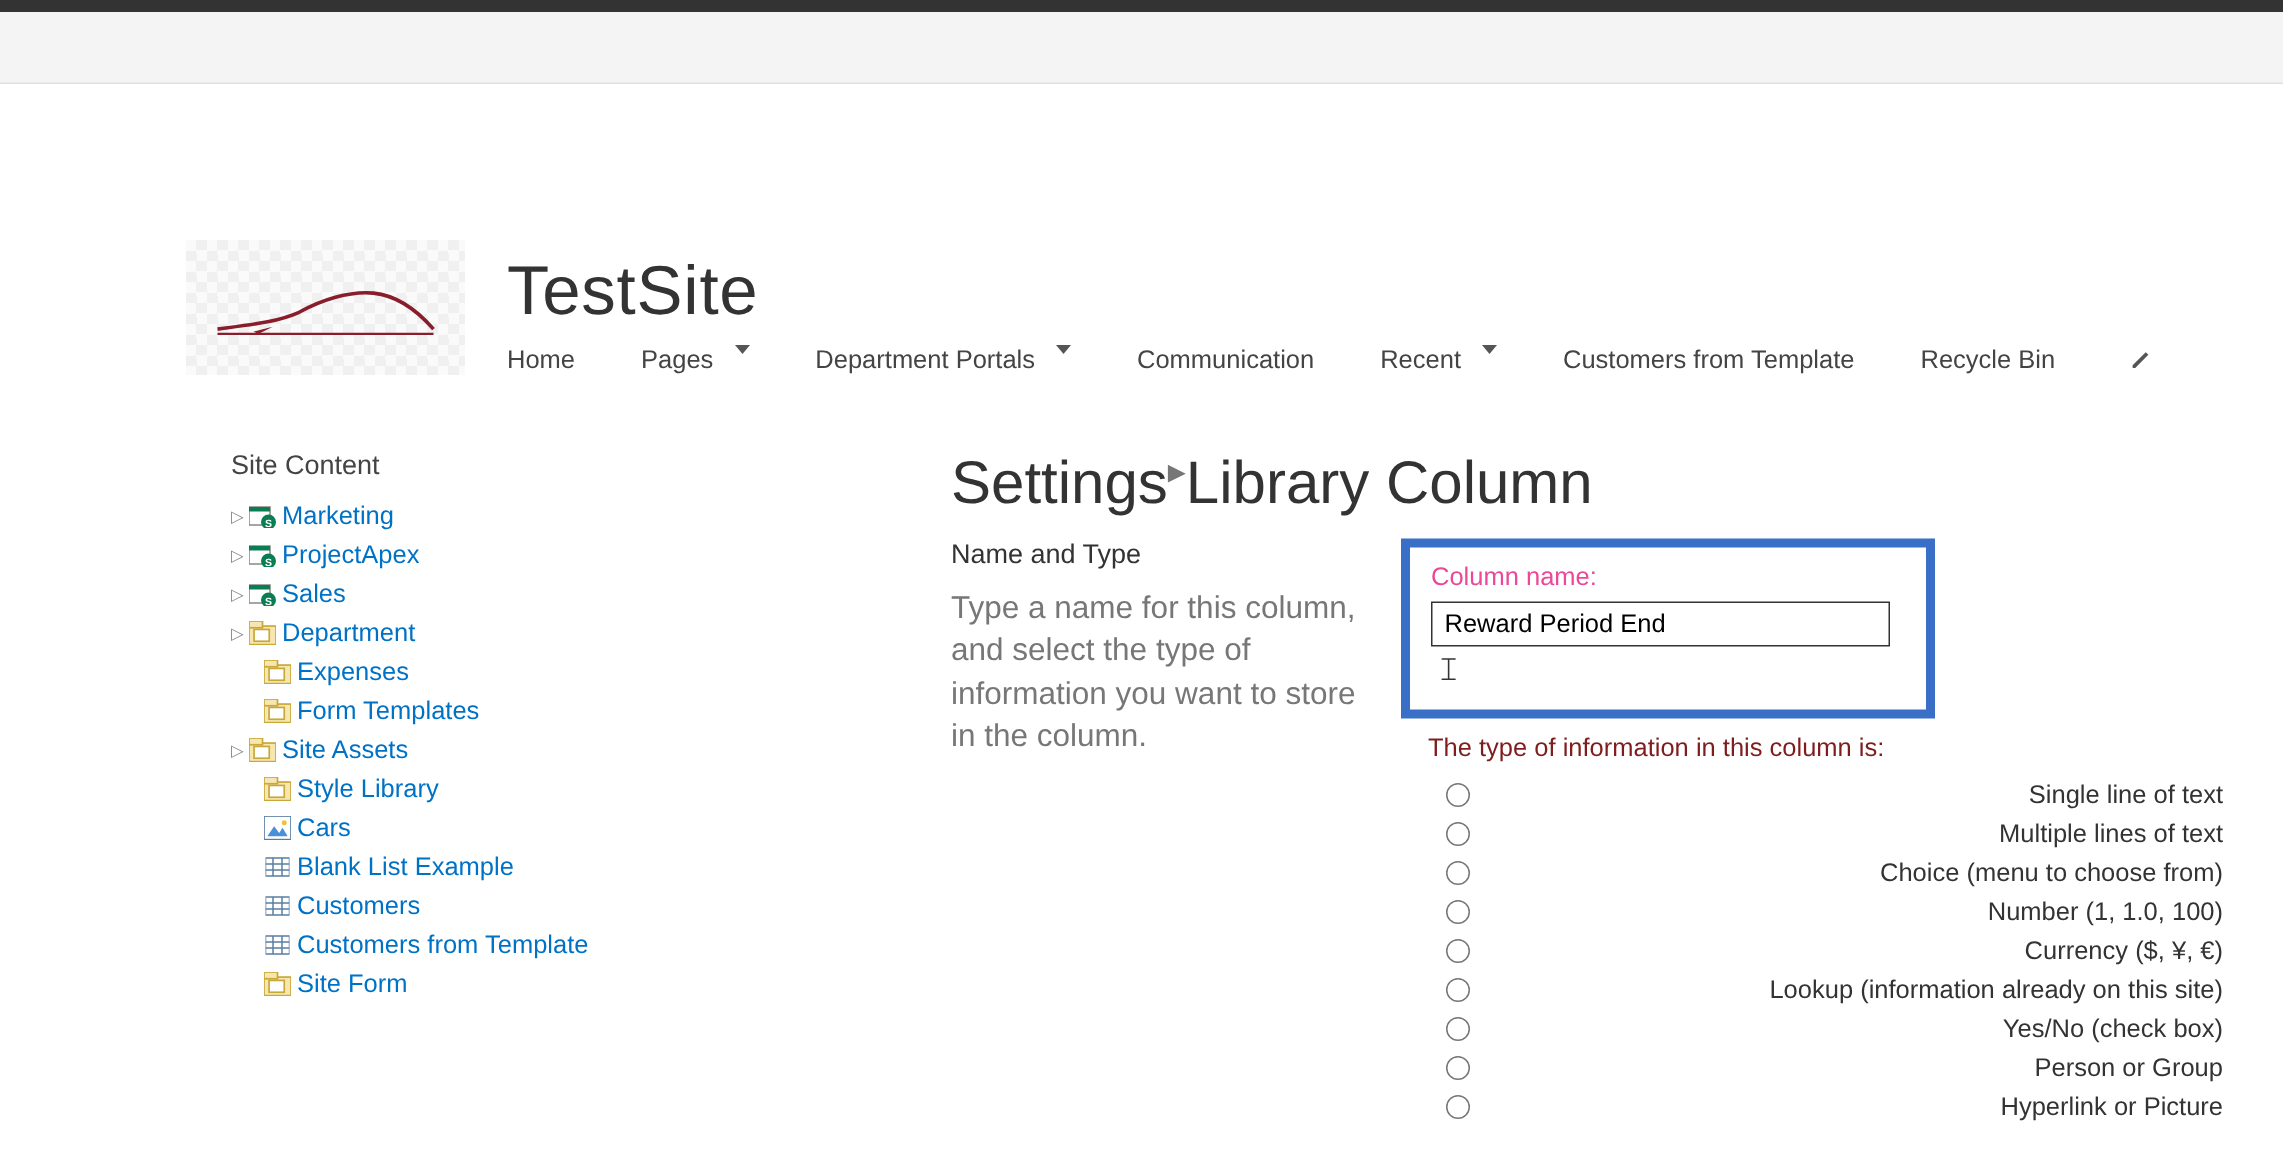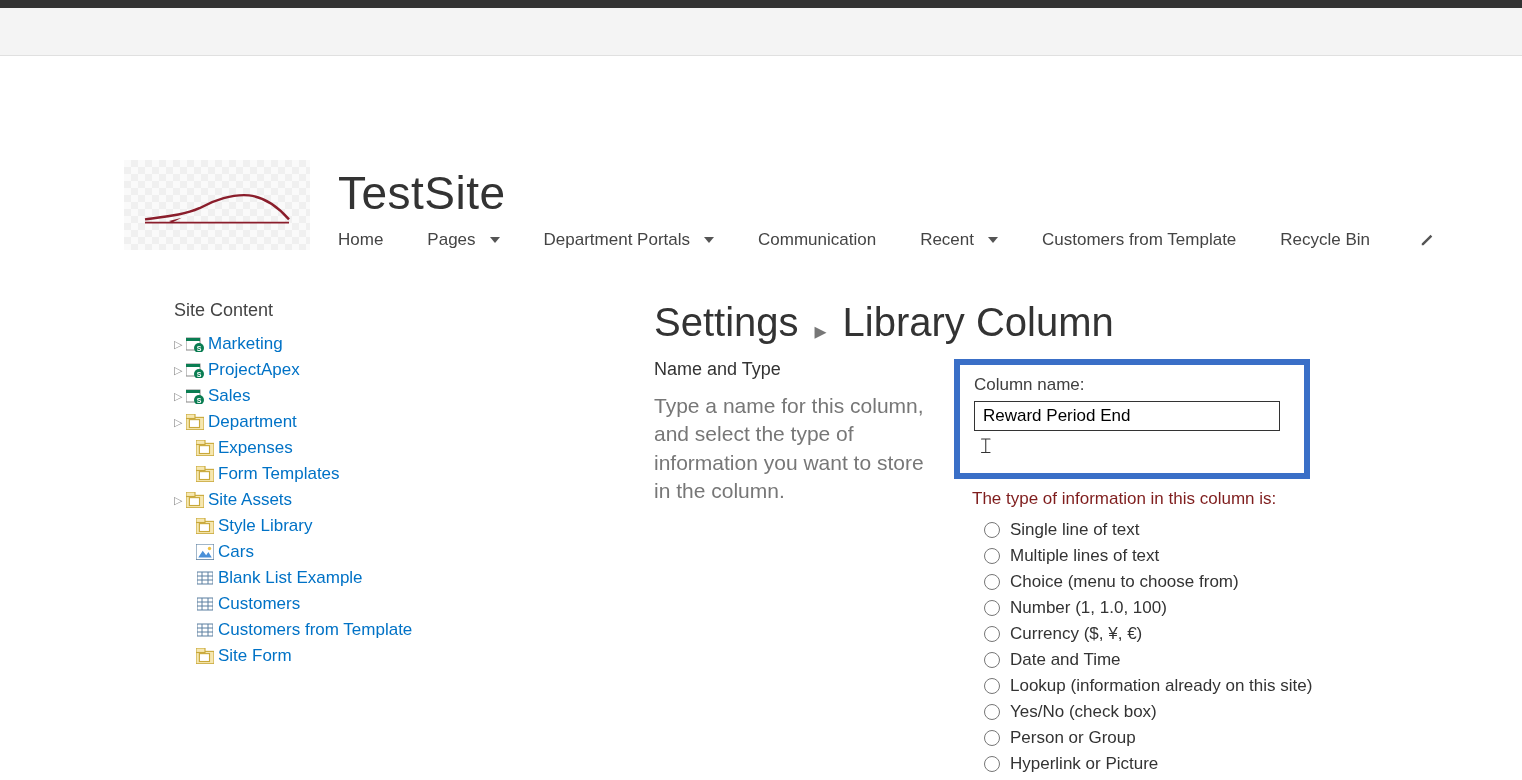"Home" .top-nav .nav-item { align-items: center -> none }
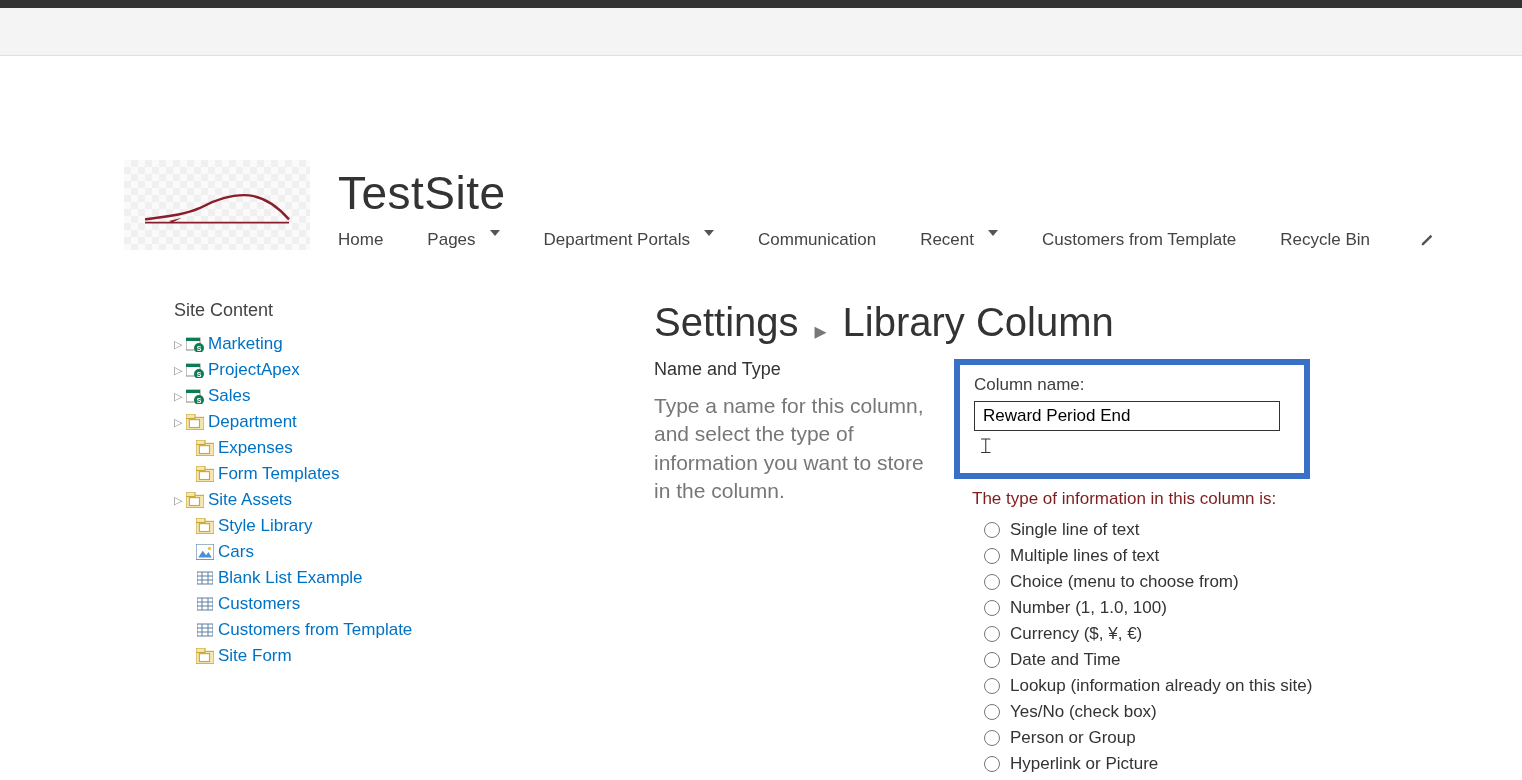"Site Content" .content { margin-left: 20px -> none }
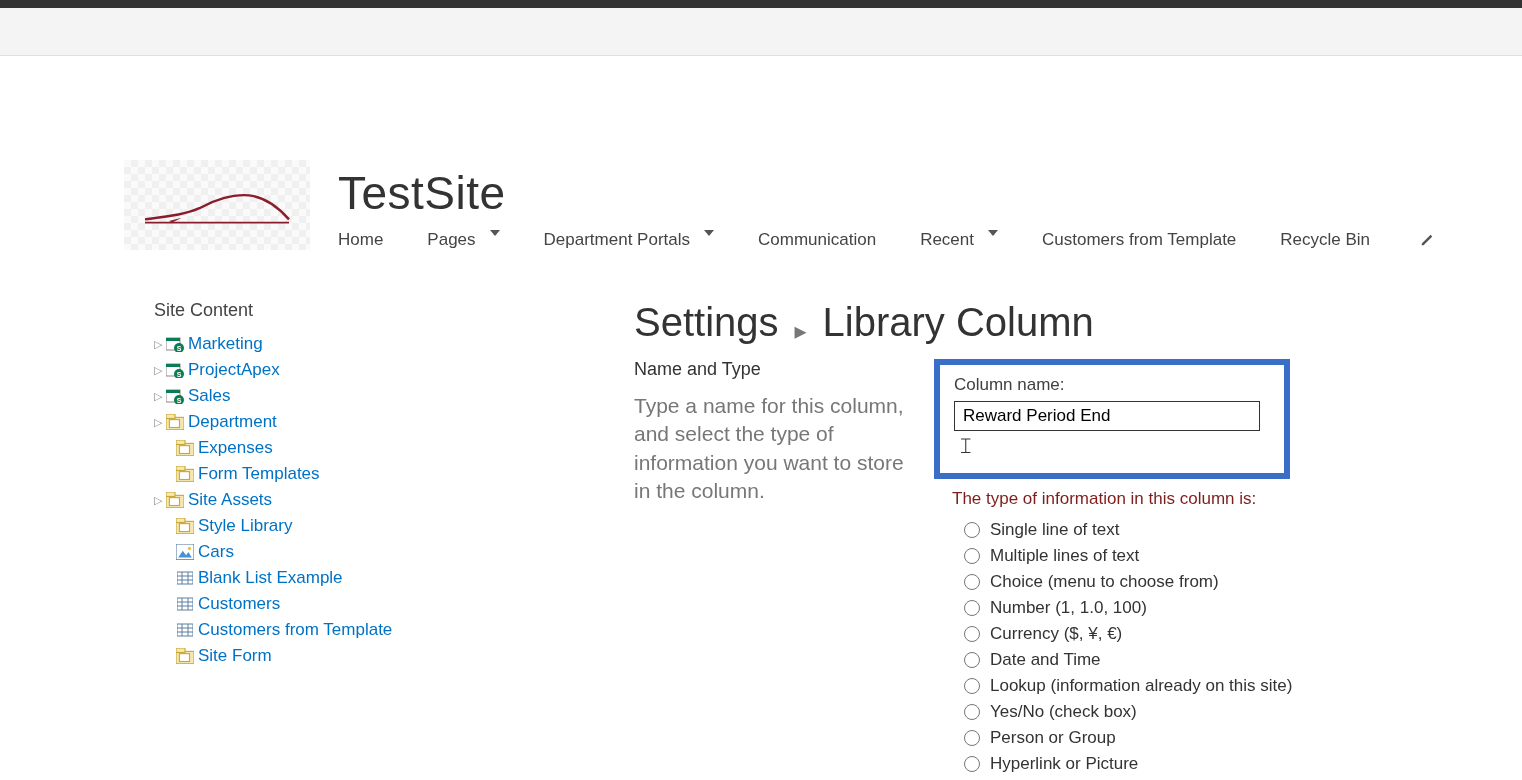"Settings" .page-heading { align-items: flex-end -> flex-start; gap: 16px -> none }
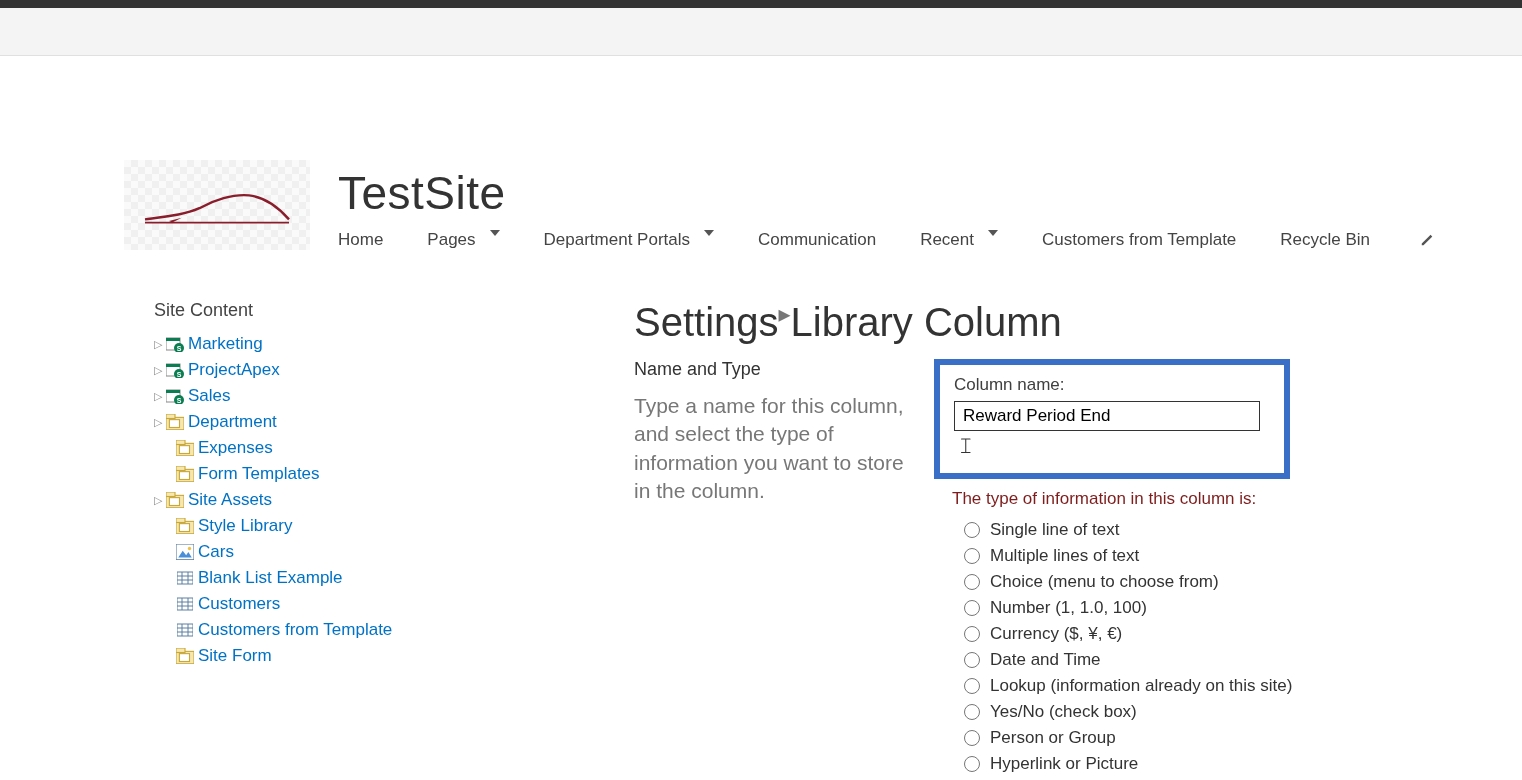"Column name:" .field-label { color: #404040 -> #ec4899 }
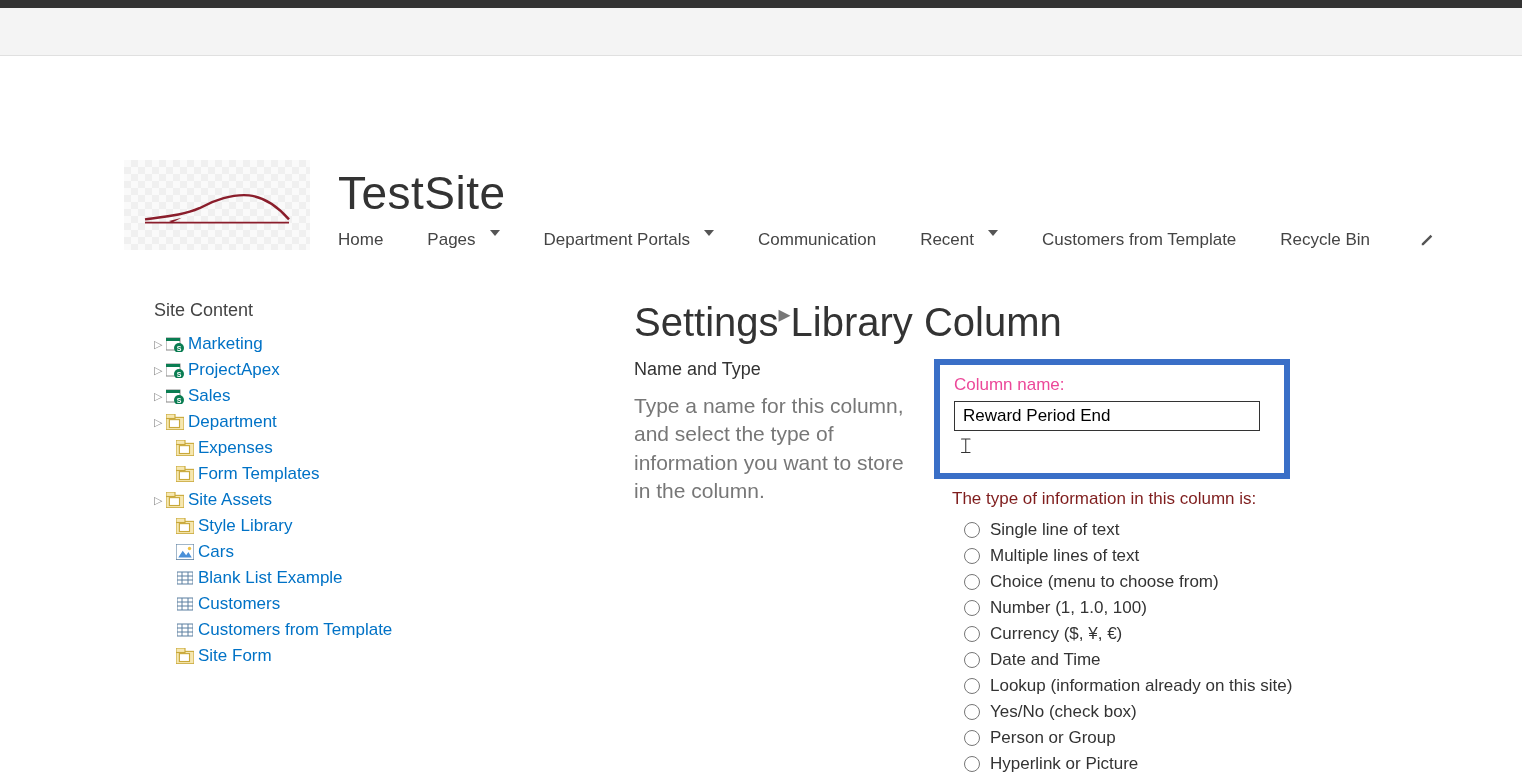"Single line of text" .radio-list li { justify-content: none -> space-between }
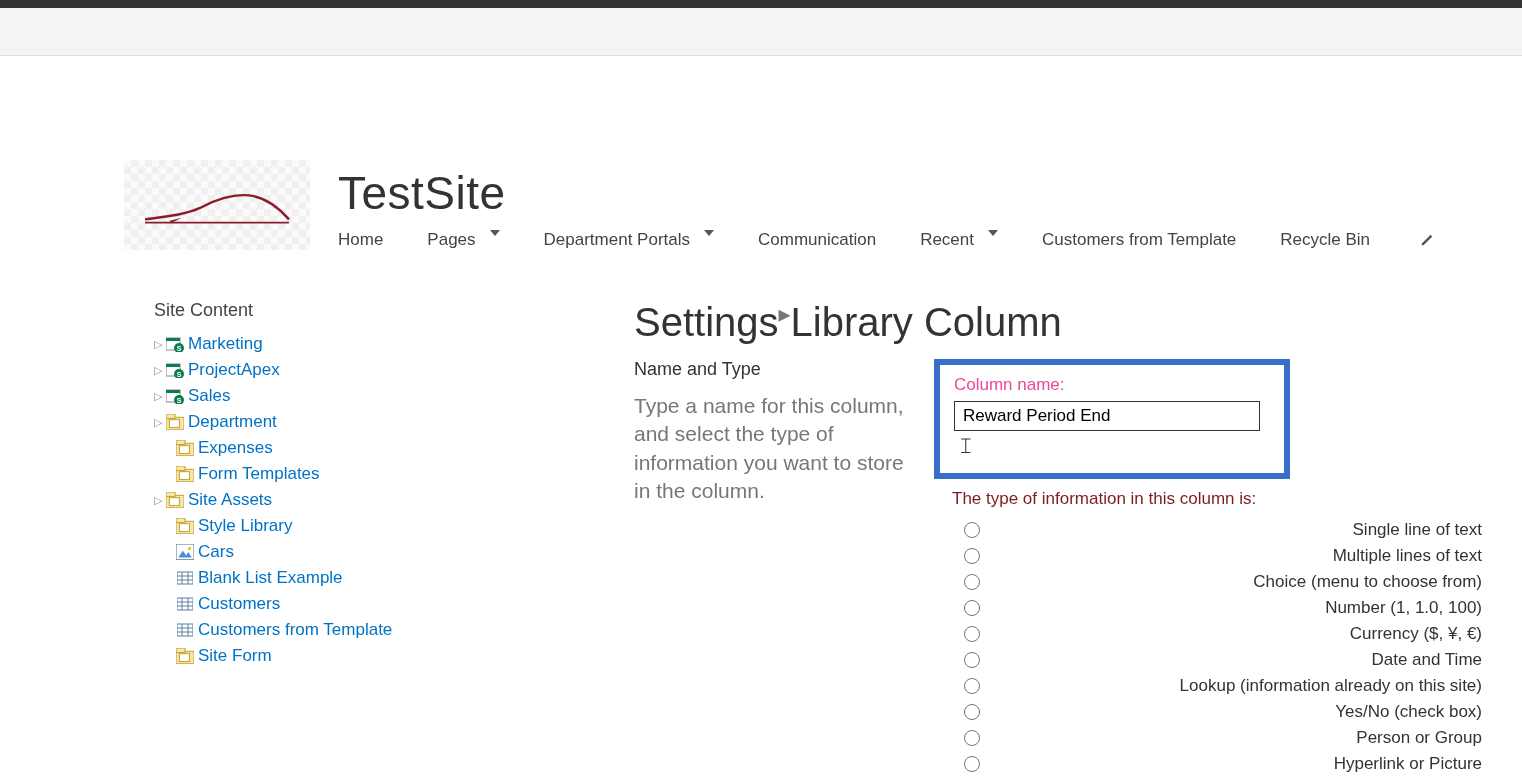"Date and Time" li { html: <li> <input> <span>Date and Time</span> </li> -> none }
